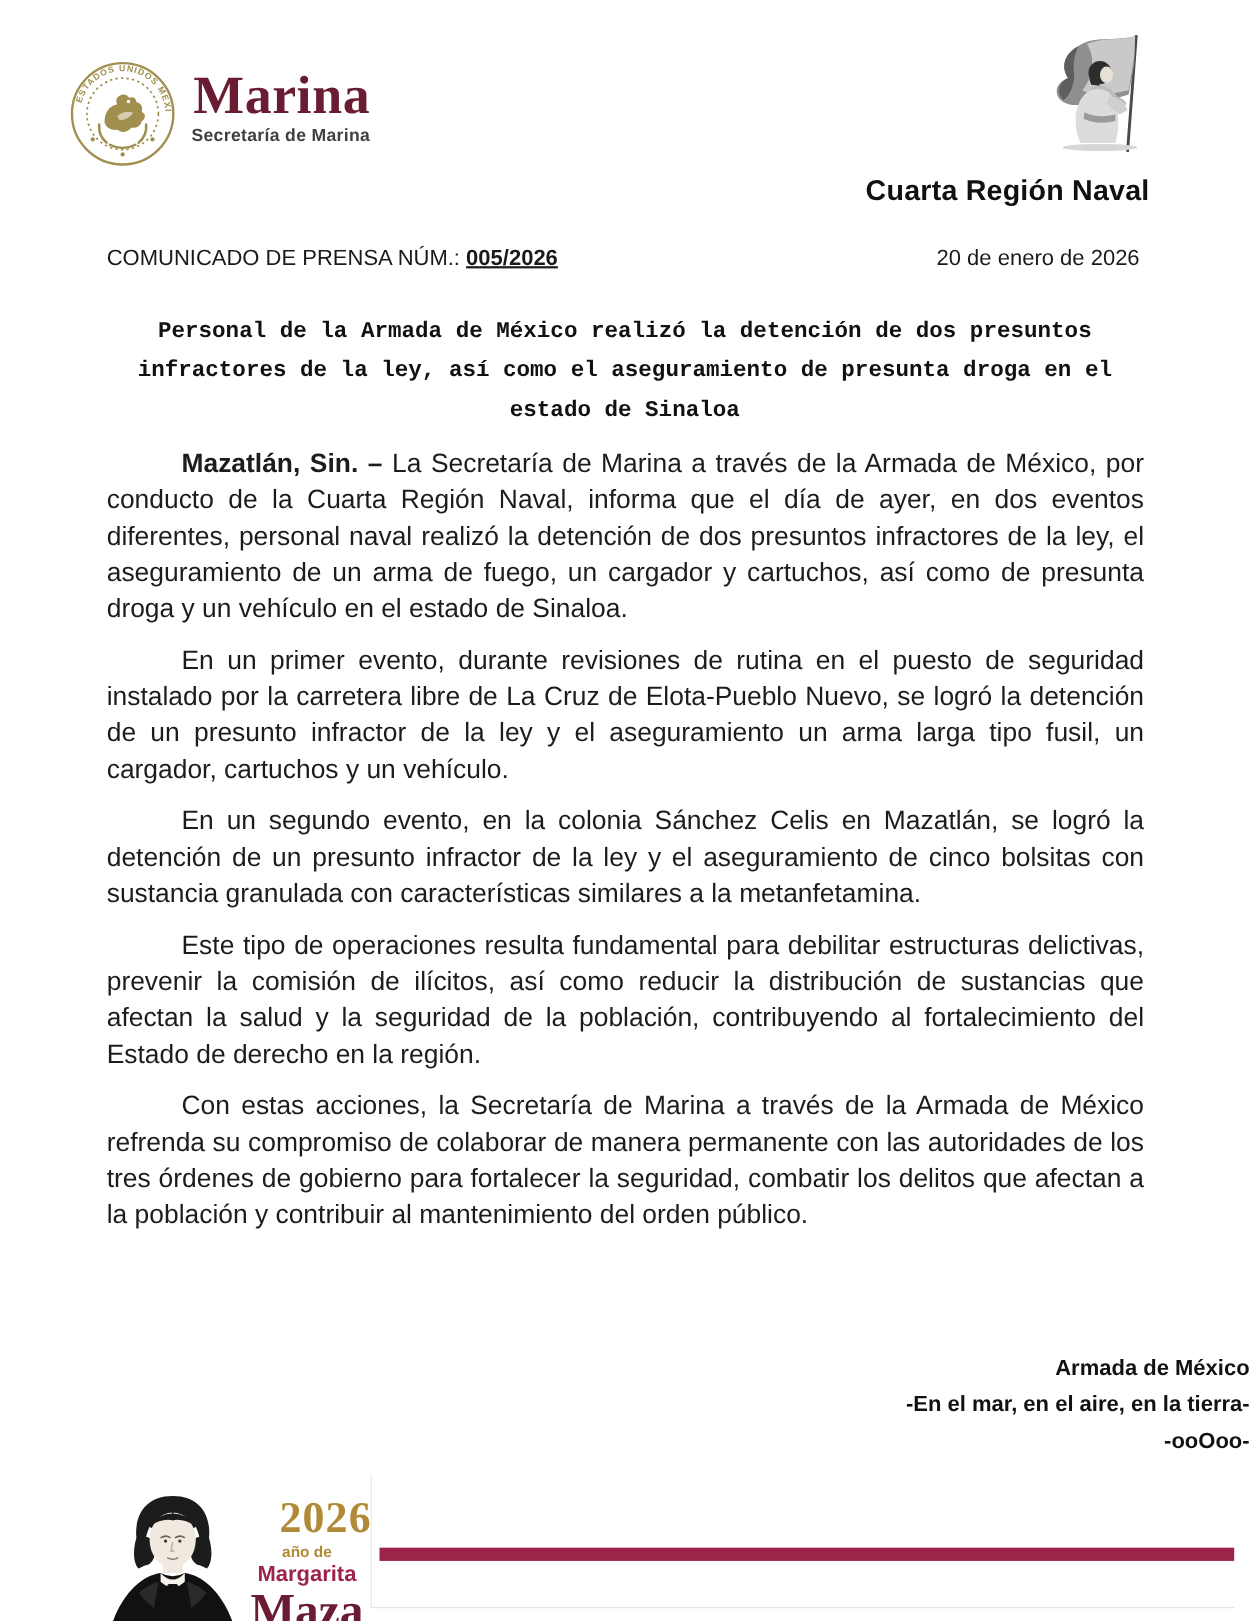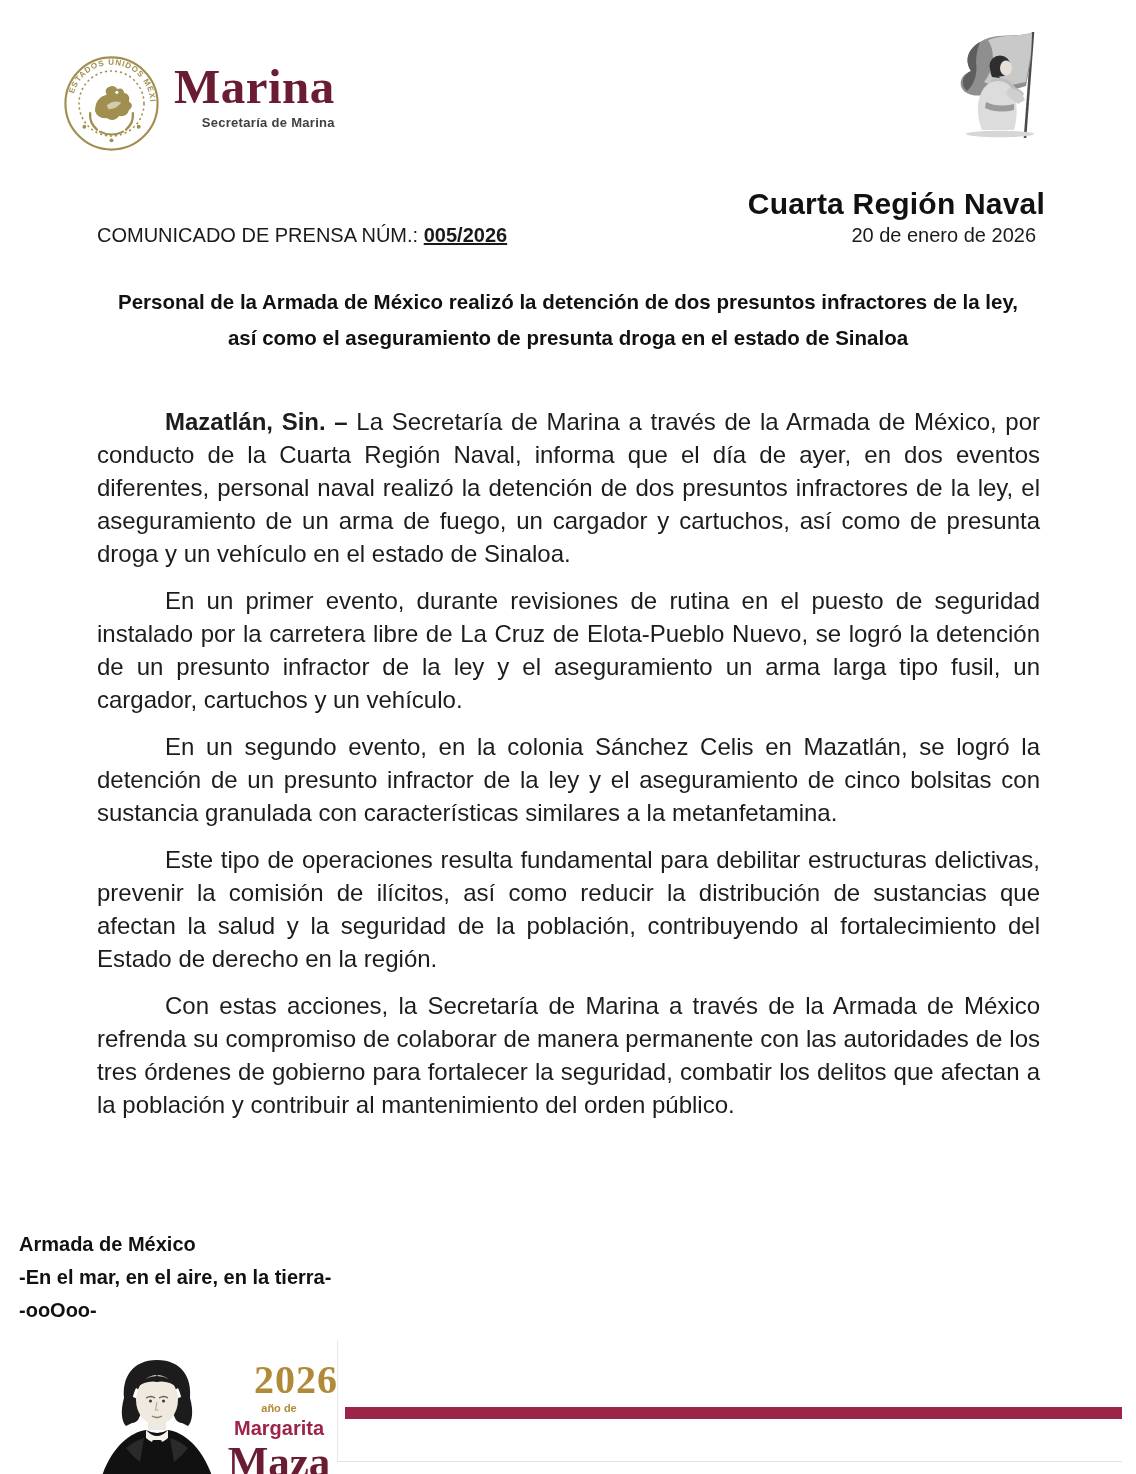"Secretaría de Marina" .wordmark-sub { font-size: 13px -> 16px }
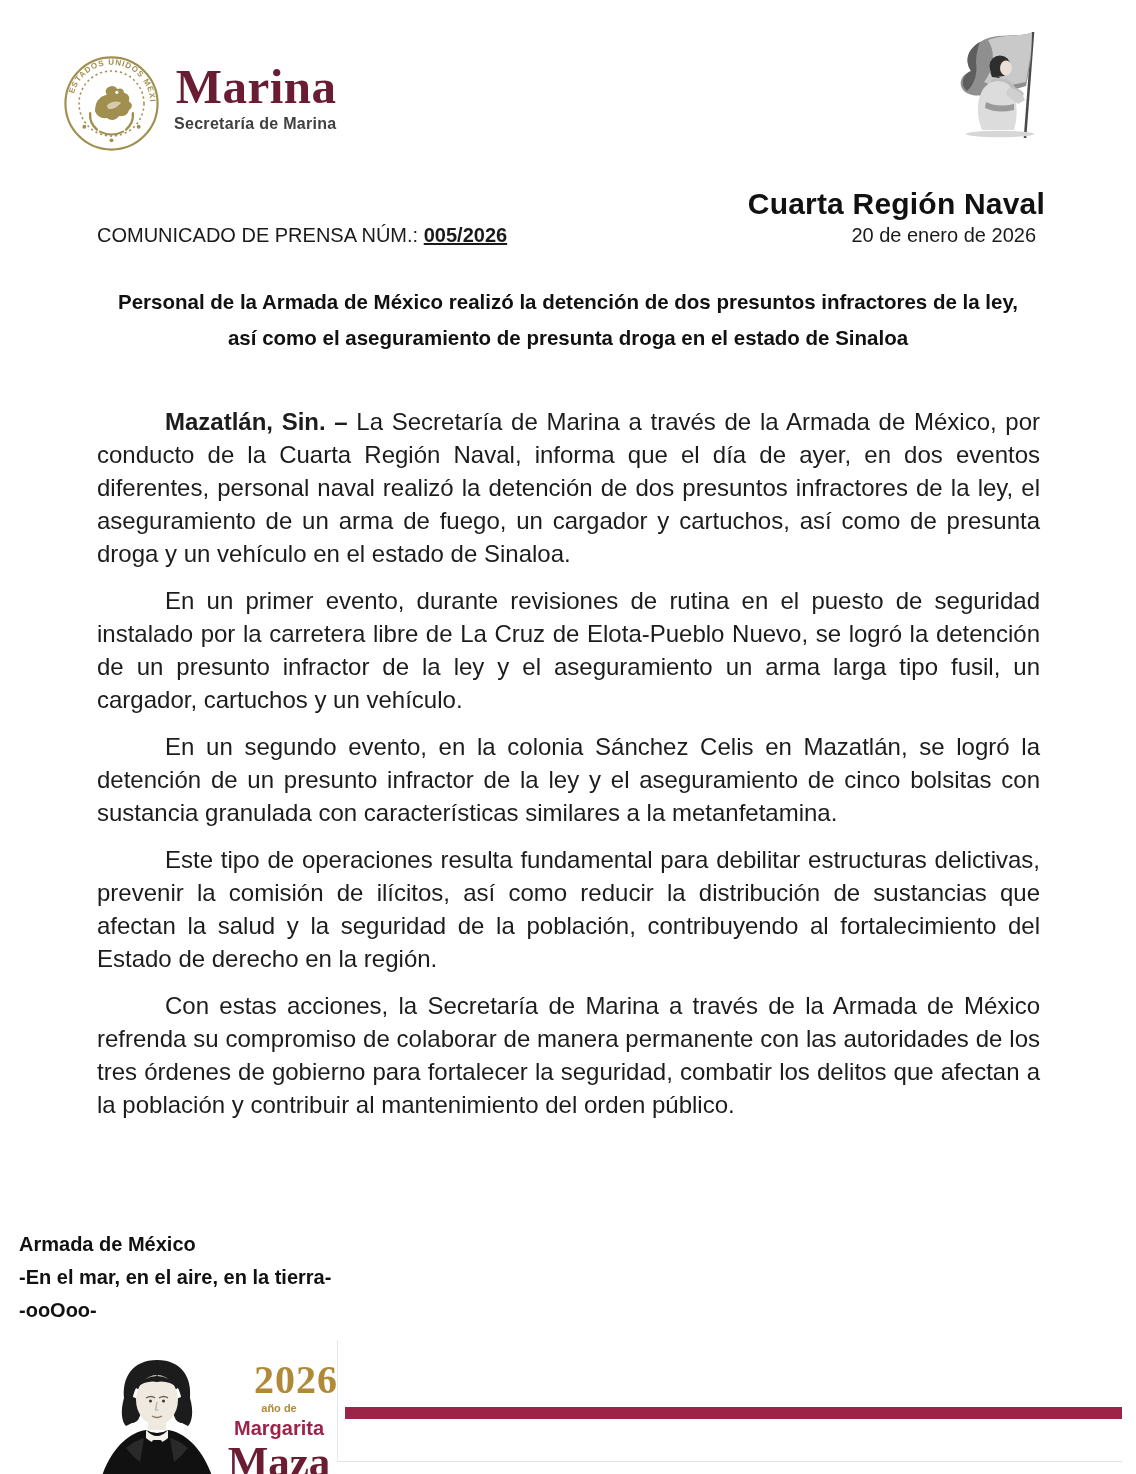"Cuarta Región Naval" .region-title { font-size: 30px -> 26px; margin-top: 29px -> none }
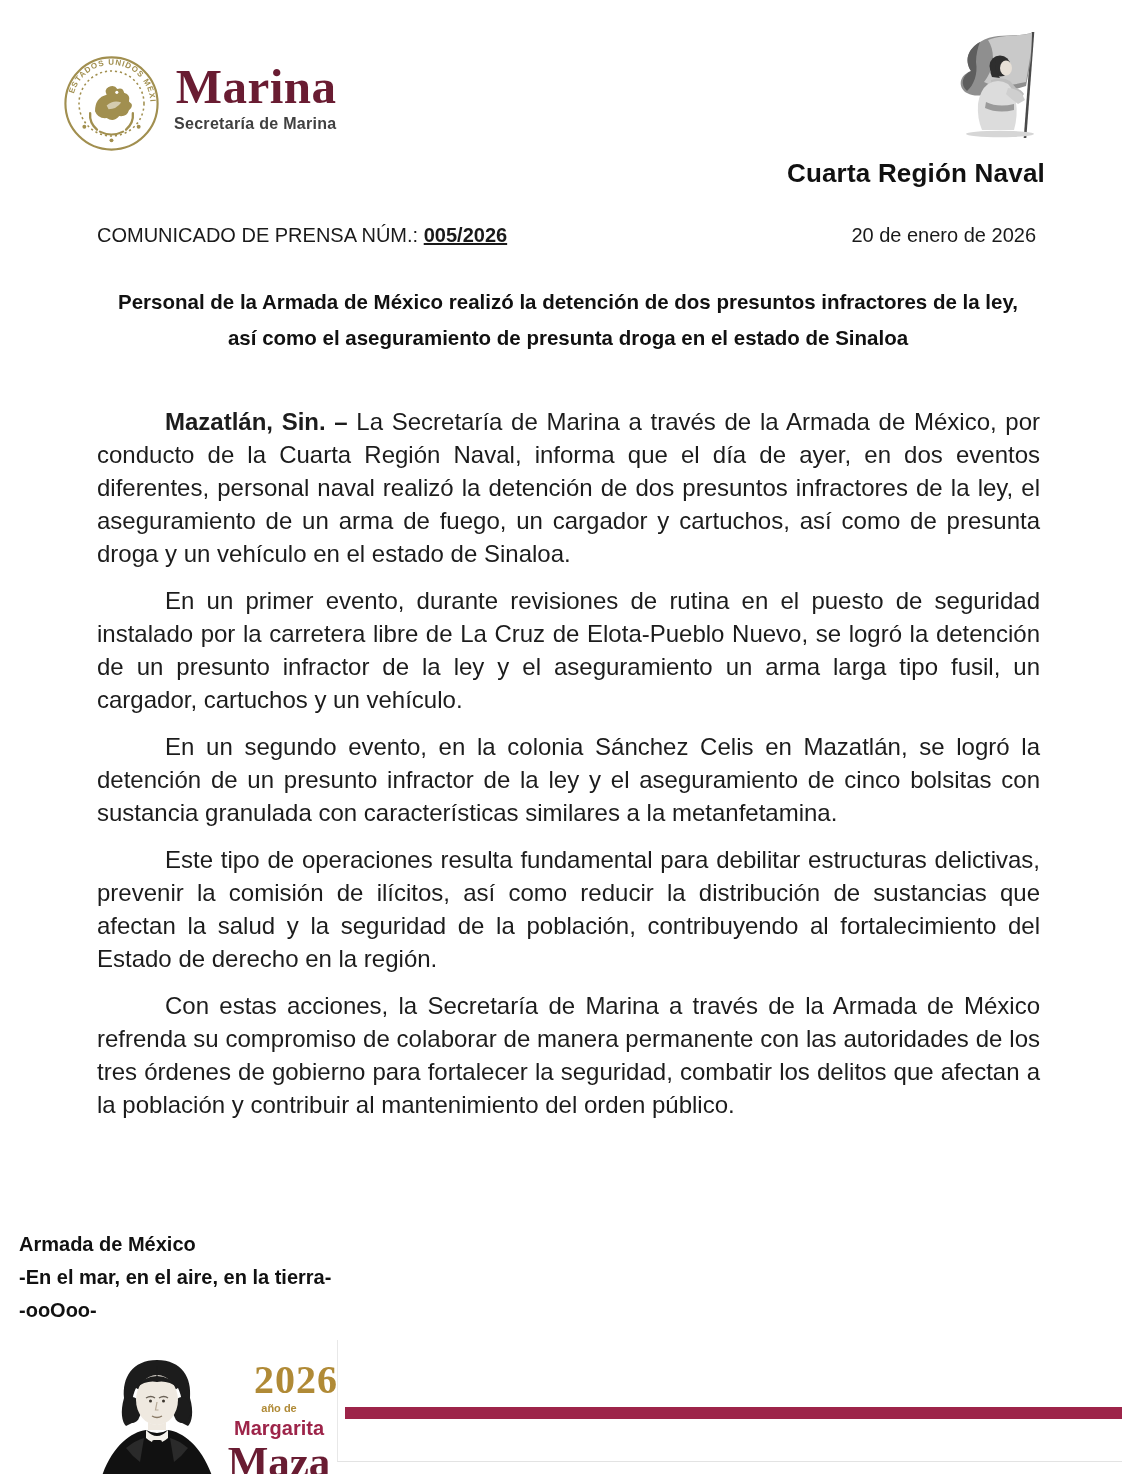"Personal de la Armada de" .doc-title { font-family: none -> Liberation Mono, monospace }
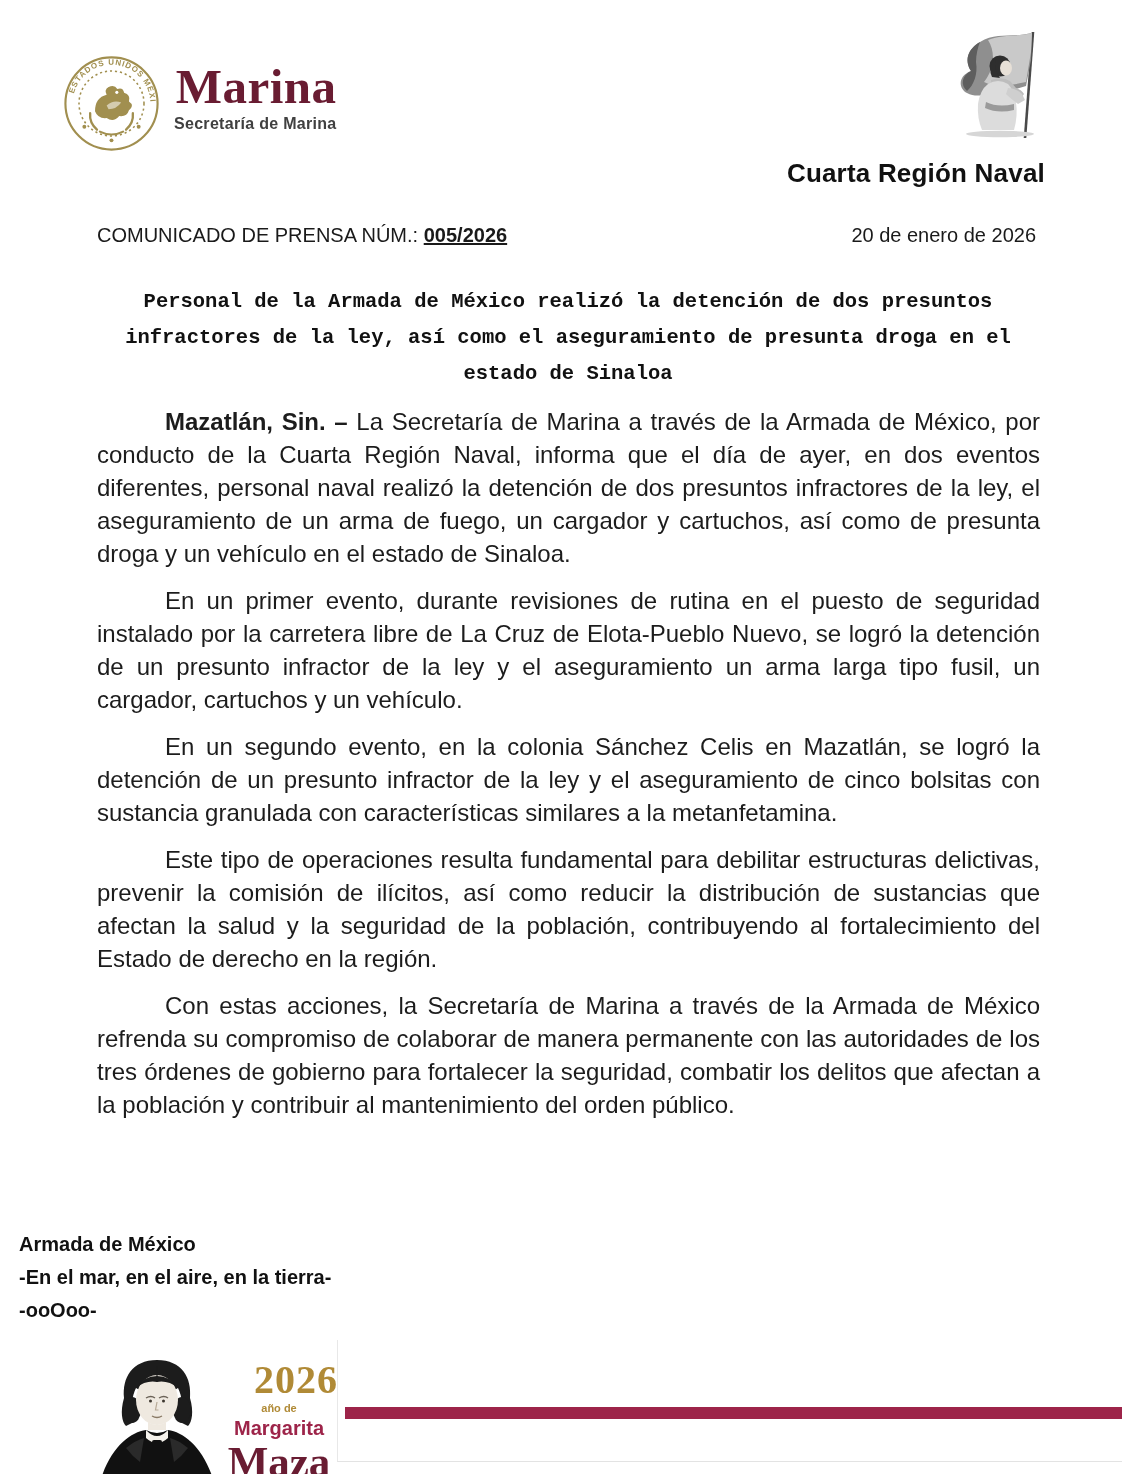"Armada de México" .closing { text-align: left -> right }
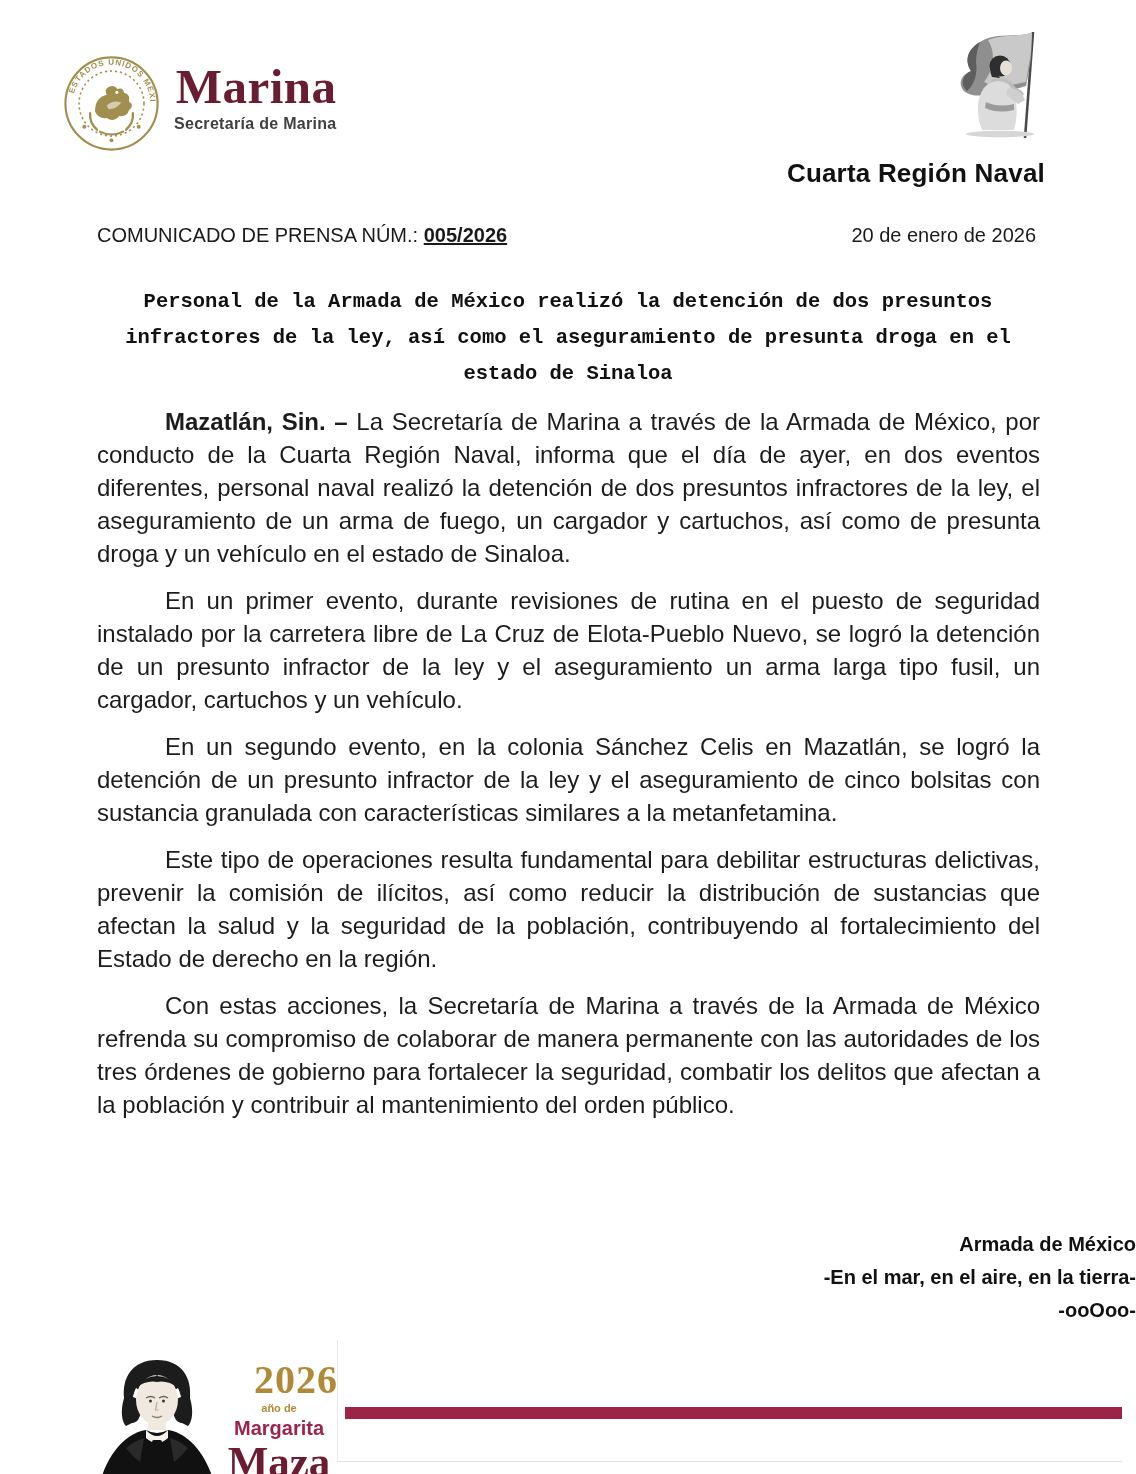"año de" .year-sub { font-size: 11px -> 14px }
